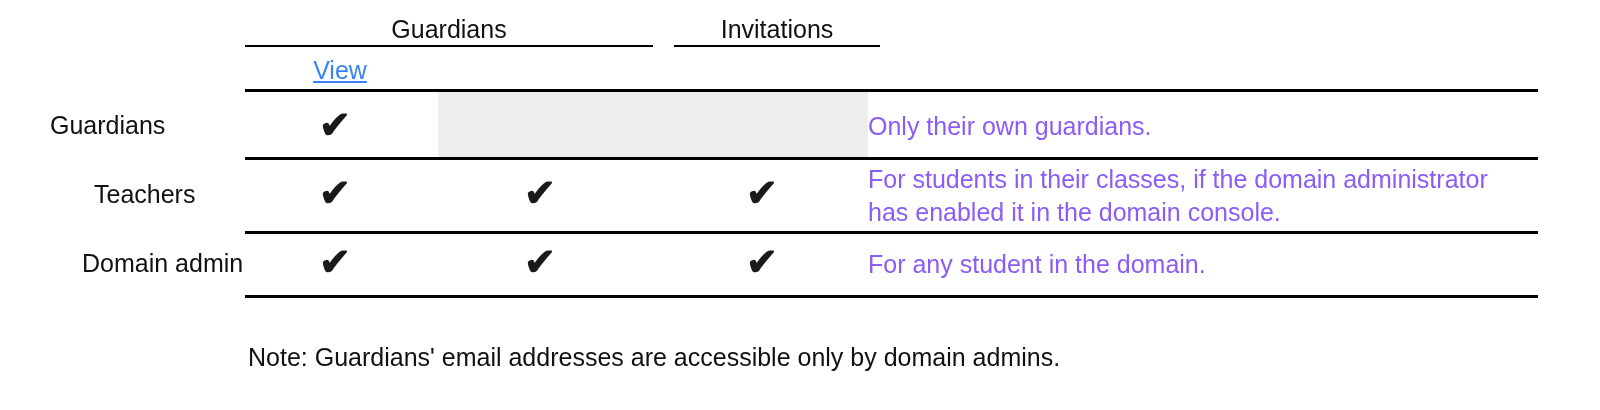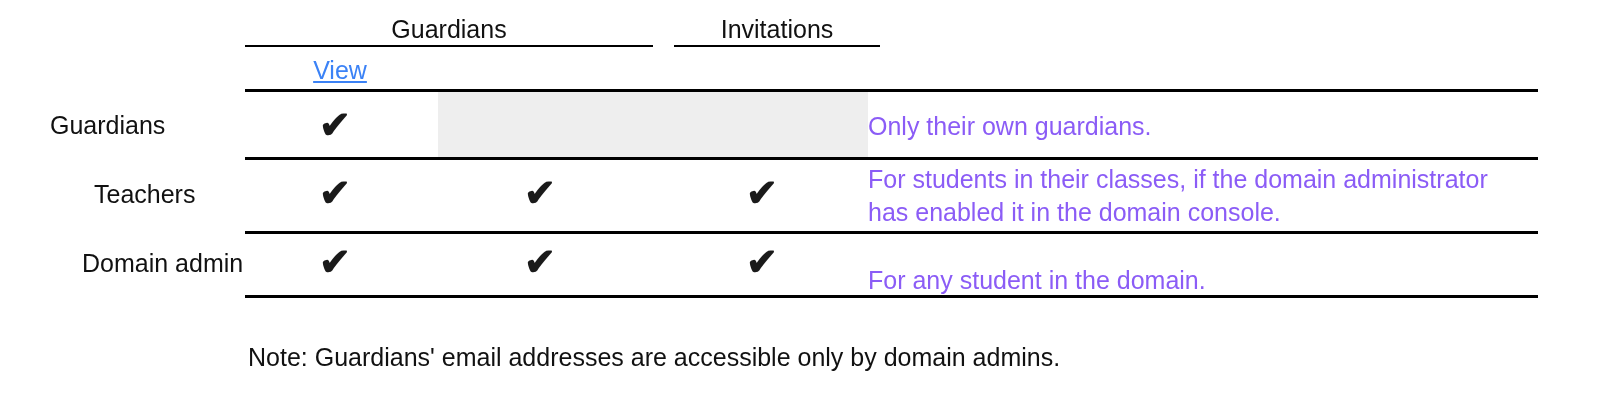"For any student in the" div.desc { margin-top: 16px -> none }
